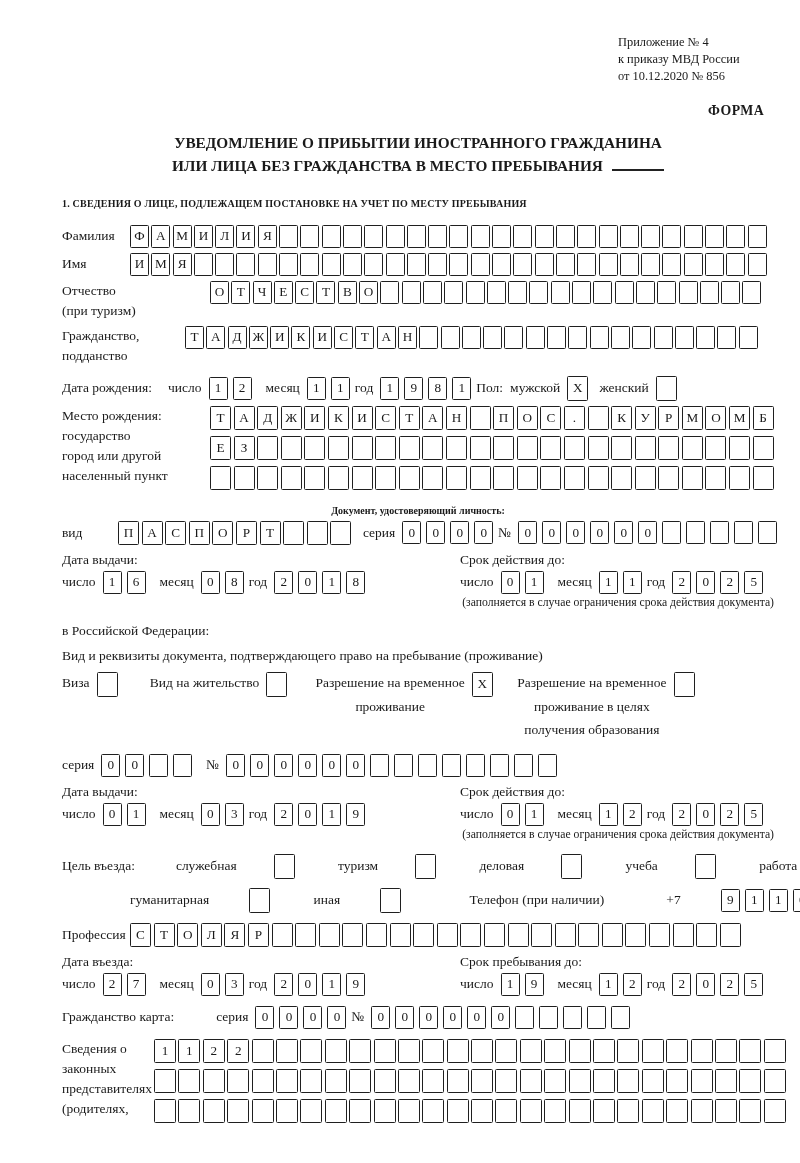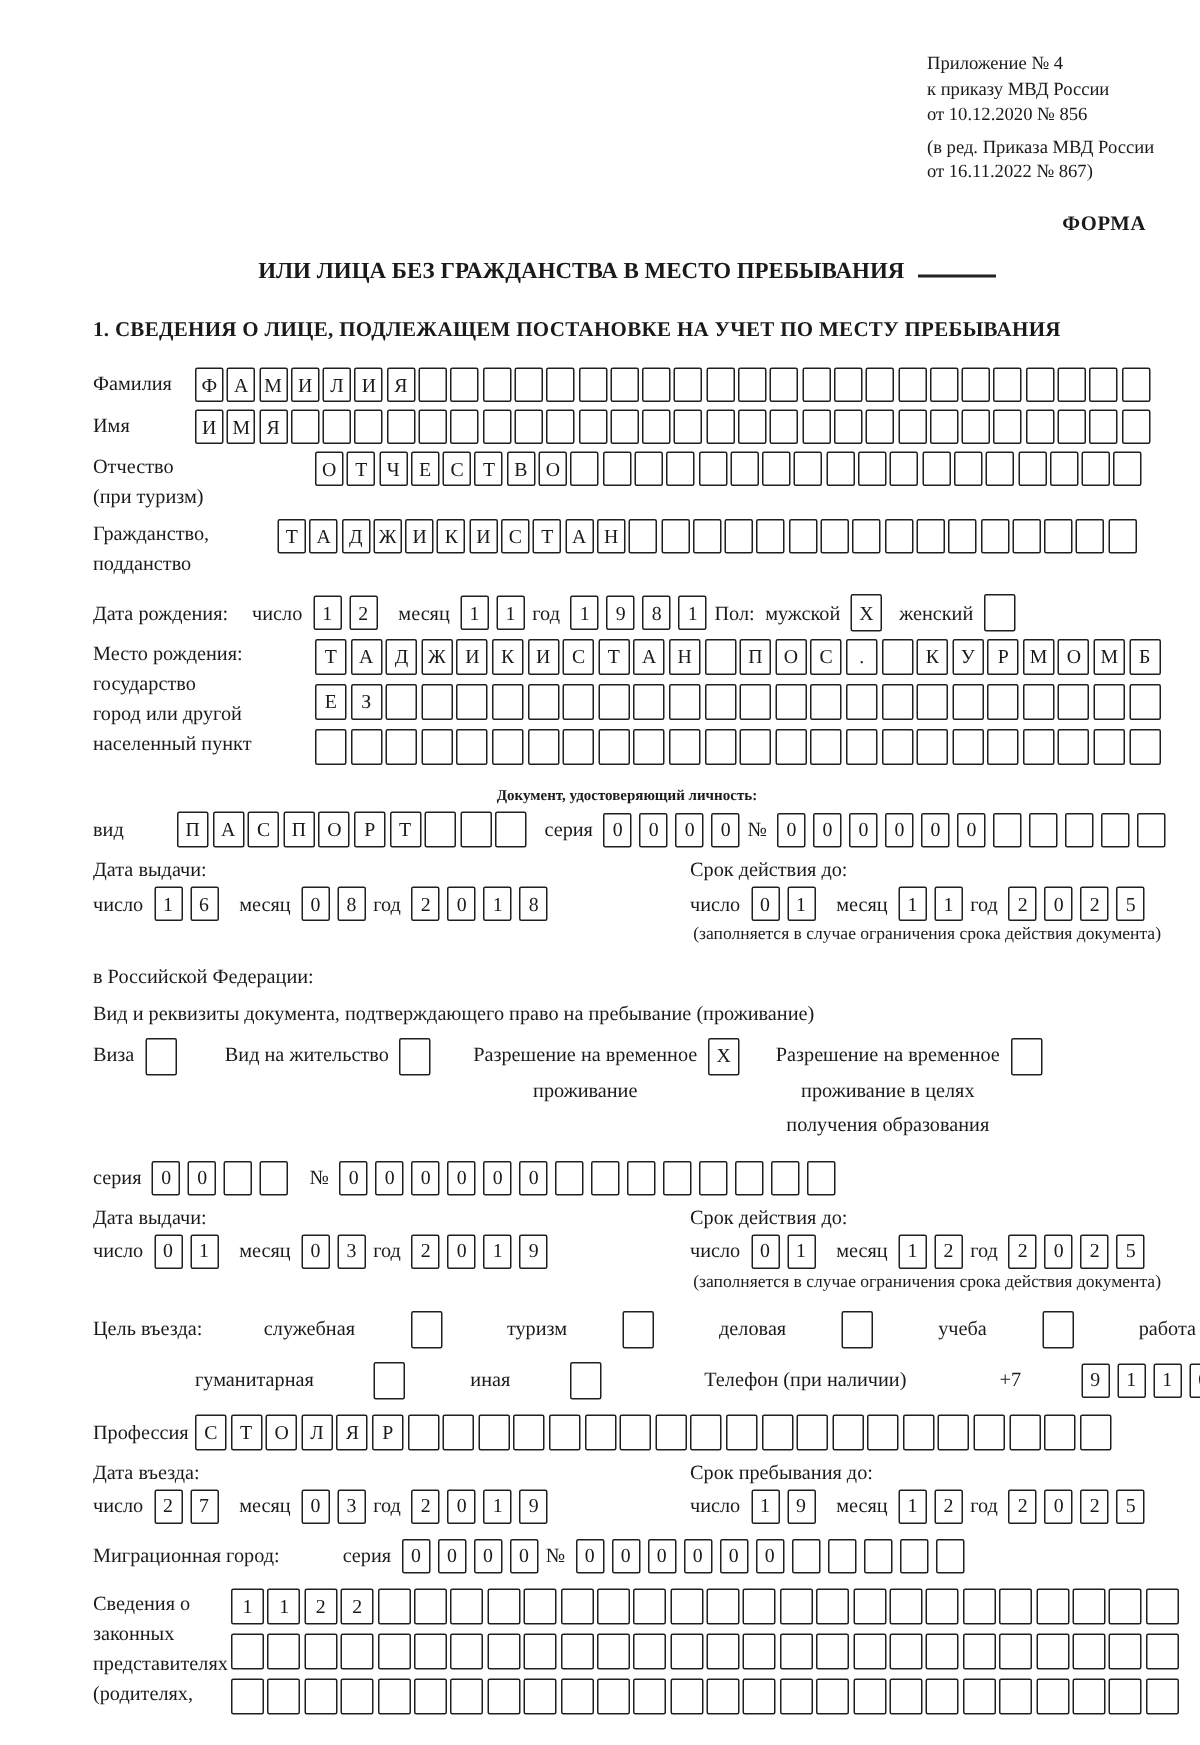"(в ред. Приказа МВД России" div.hdr2 { html: <div> <div>(в ред. Приказа МВД России</div> <div>от 16.11.2022 № 867)</div> </div> -> none }
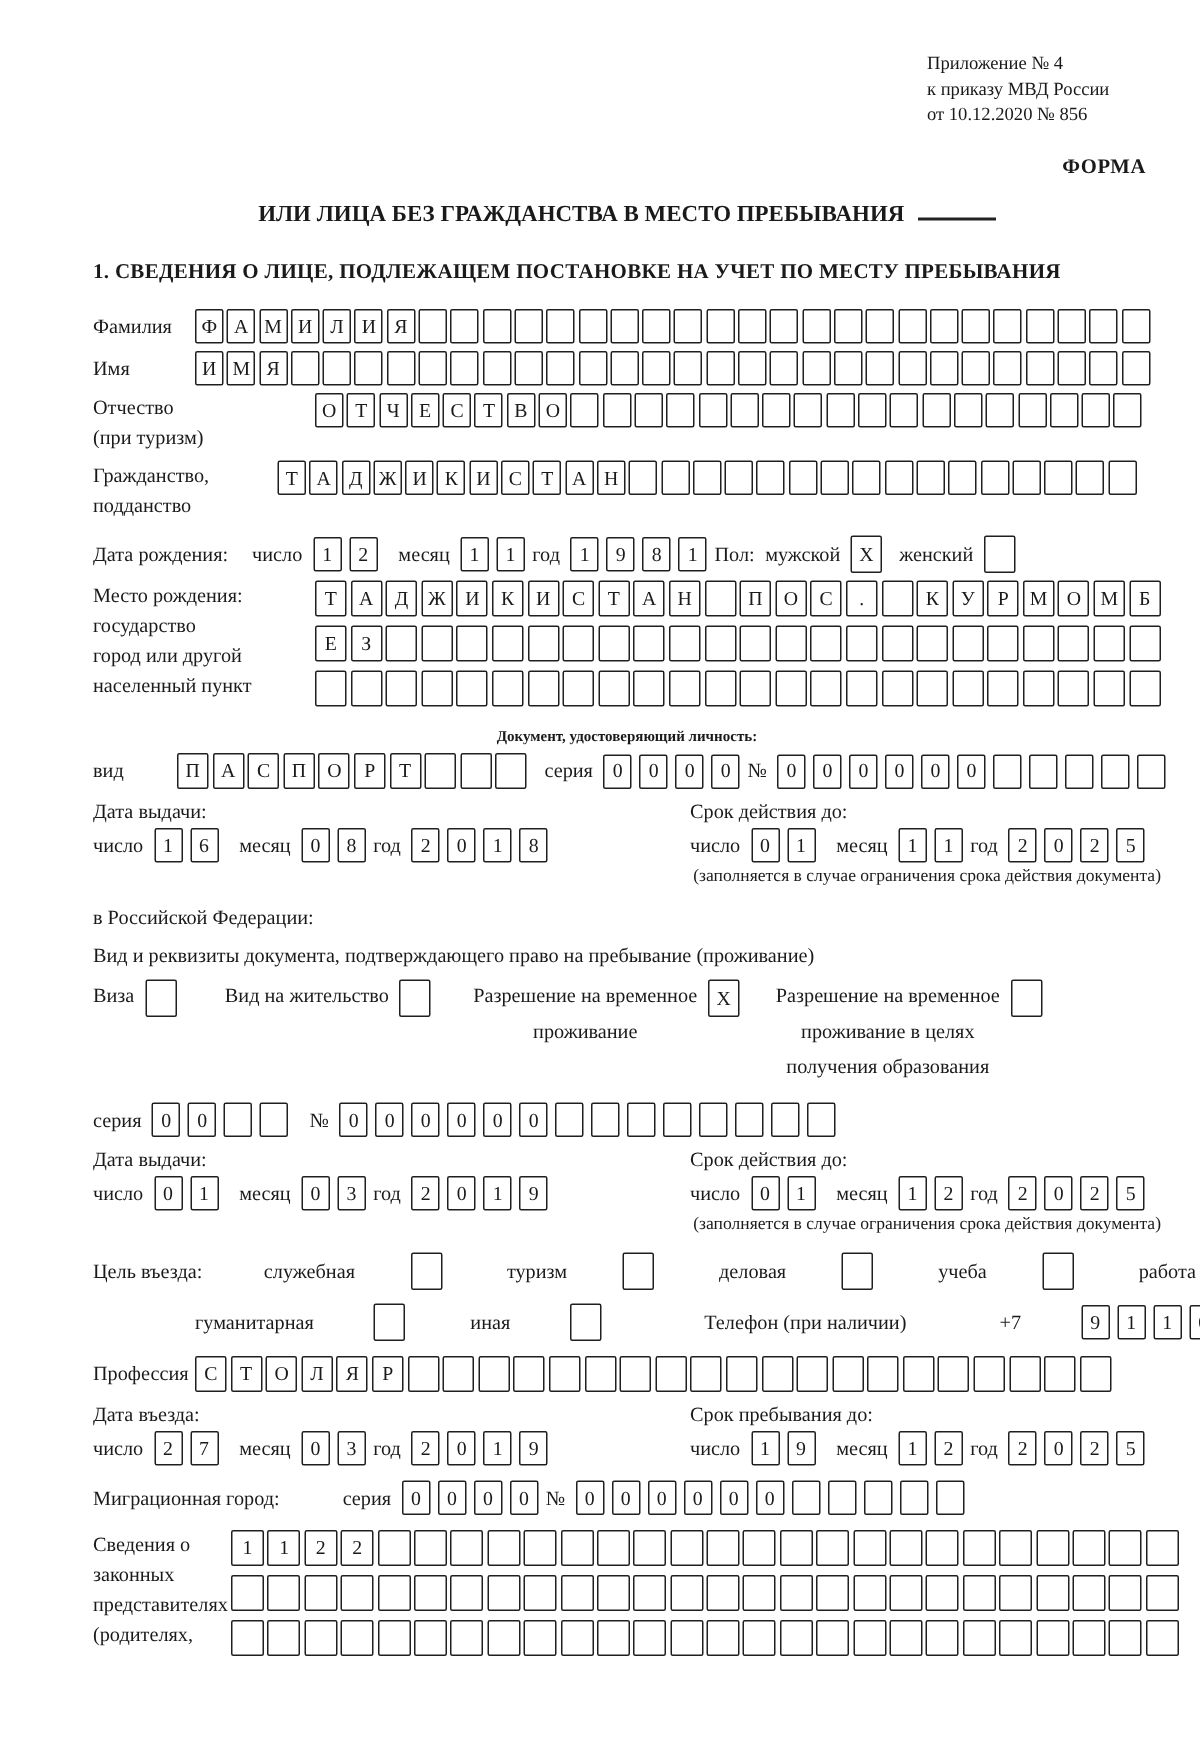"УВЕДОМЛЕНИЕ О ПРИБЫТИИ ИНОСТРАННОГО" div { html: none -> <div>УВЕДОМЛЕНИЕ О ПРИБЫТИИ ИНОСТРАННОГО ГРАЖДАНИНА</div> }
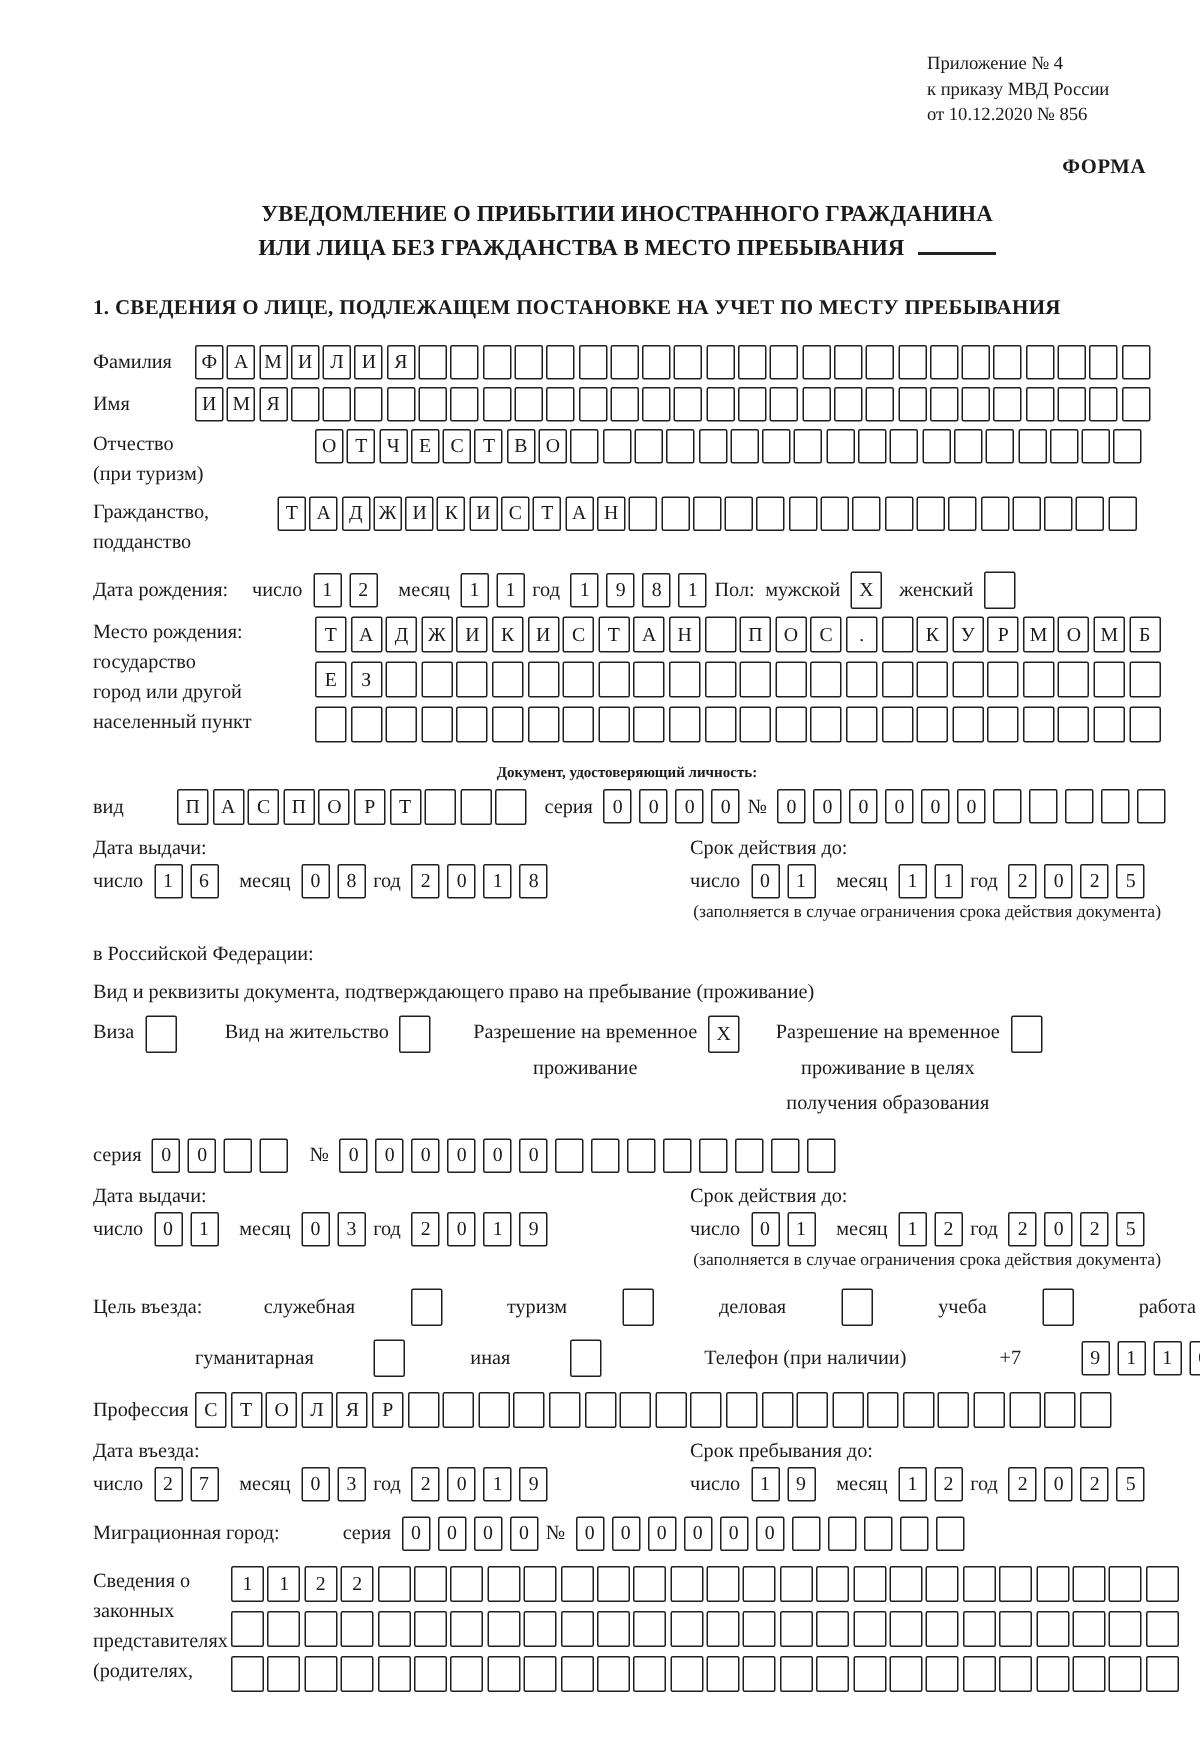"1. СВЕДЕНИЯ О ЛИЦЕ, ПОДЛЕЖАЩЕМ" .sec1 { font-size: 14px -> 10px }
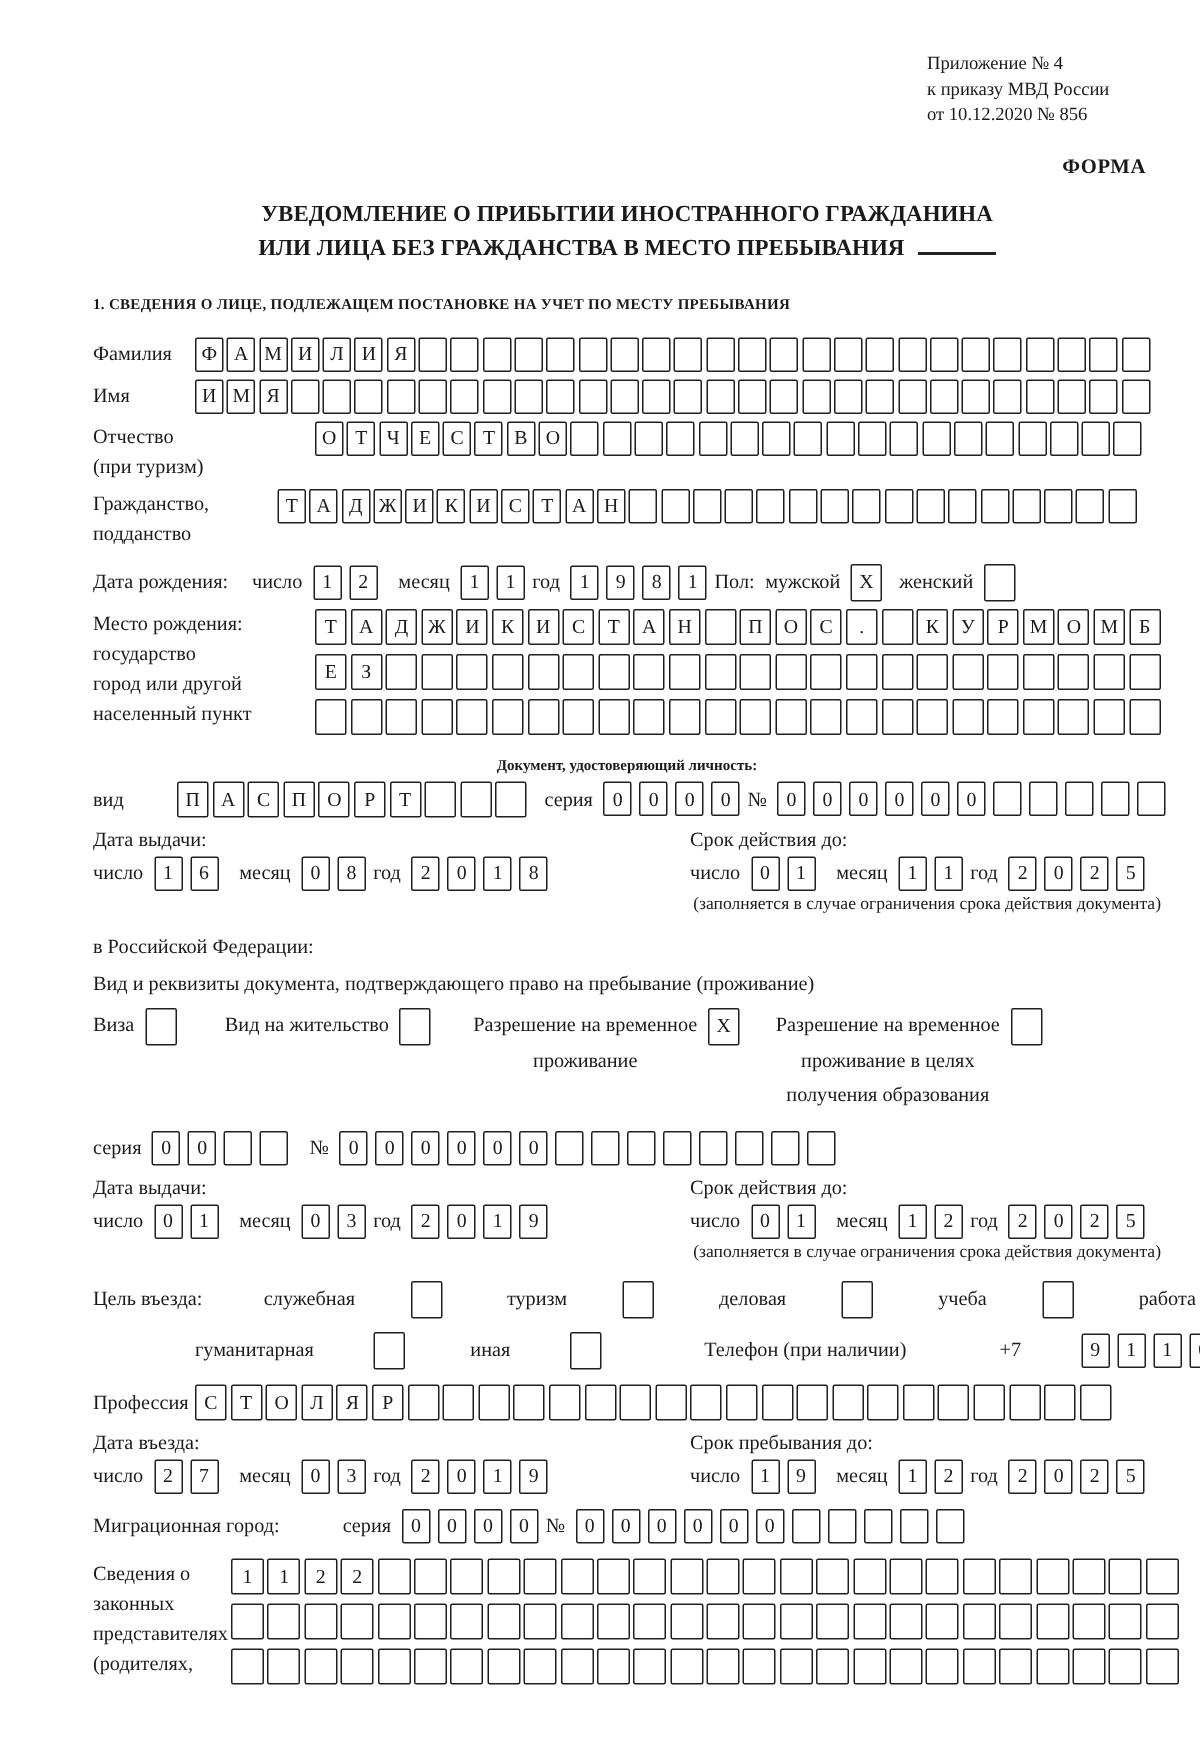"Миграционная город:" span { text: Миграционная город -> Гражданство карта }
